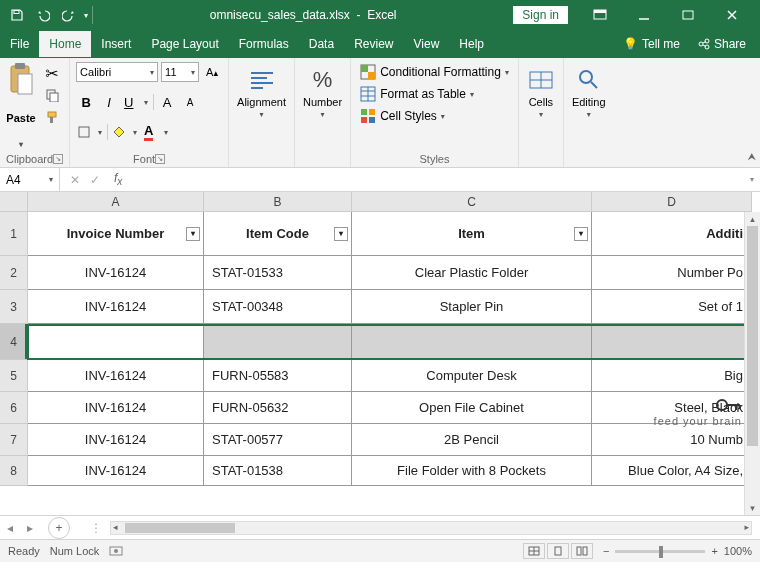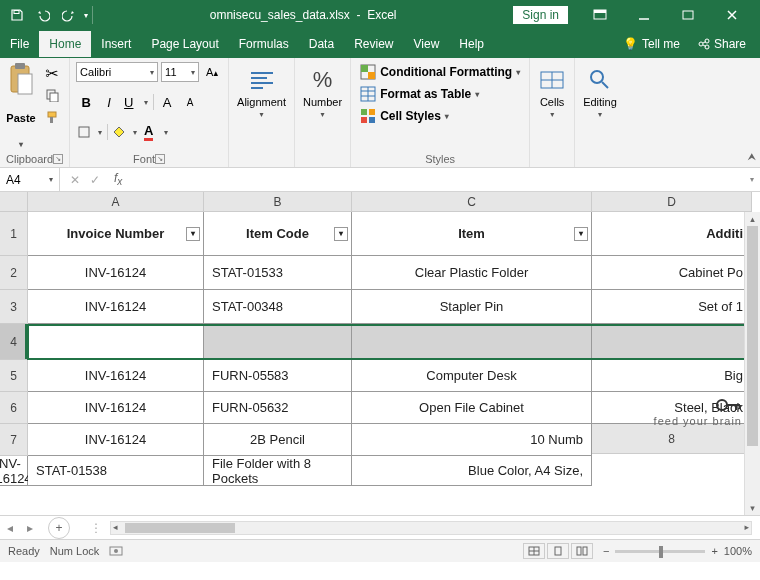"Conditional Formatting" .styles .scol { font-weight: bold -> none }
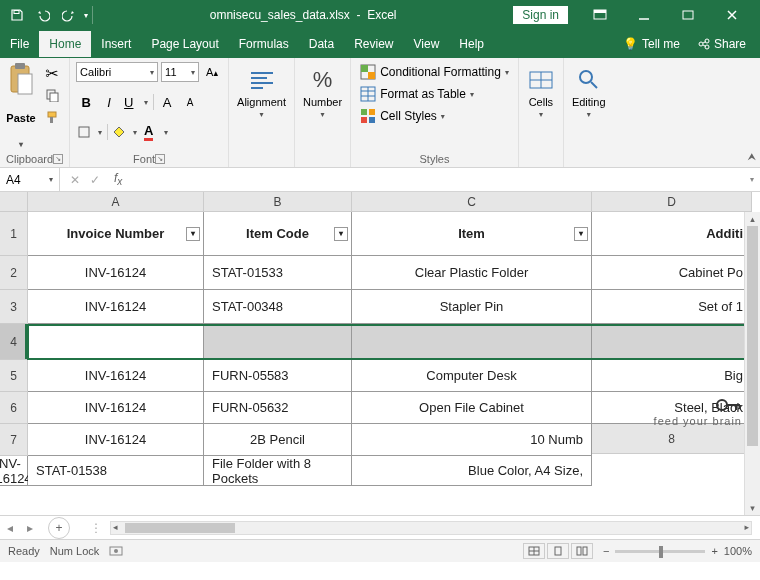"Cabinet Po" div.cell { text: Cabinet -> Number }
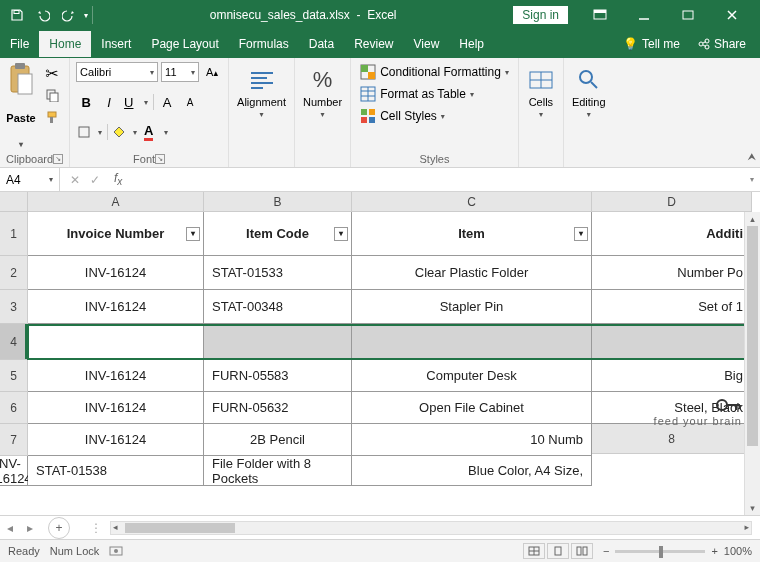"STAT-00577" div.cell { html: none -> <div>STAT-00577</div> }
